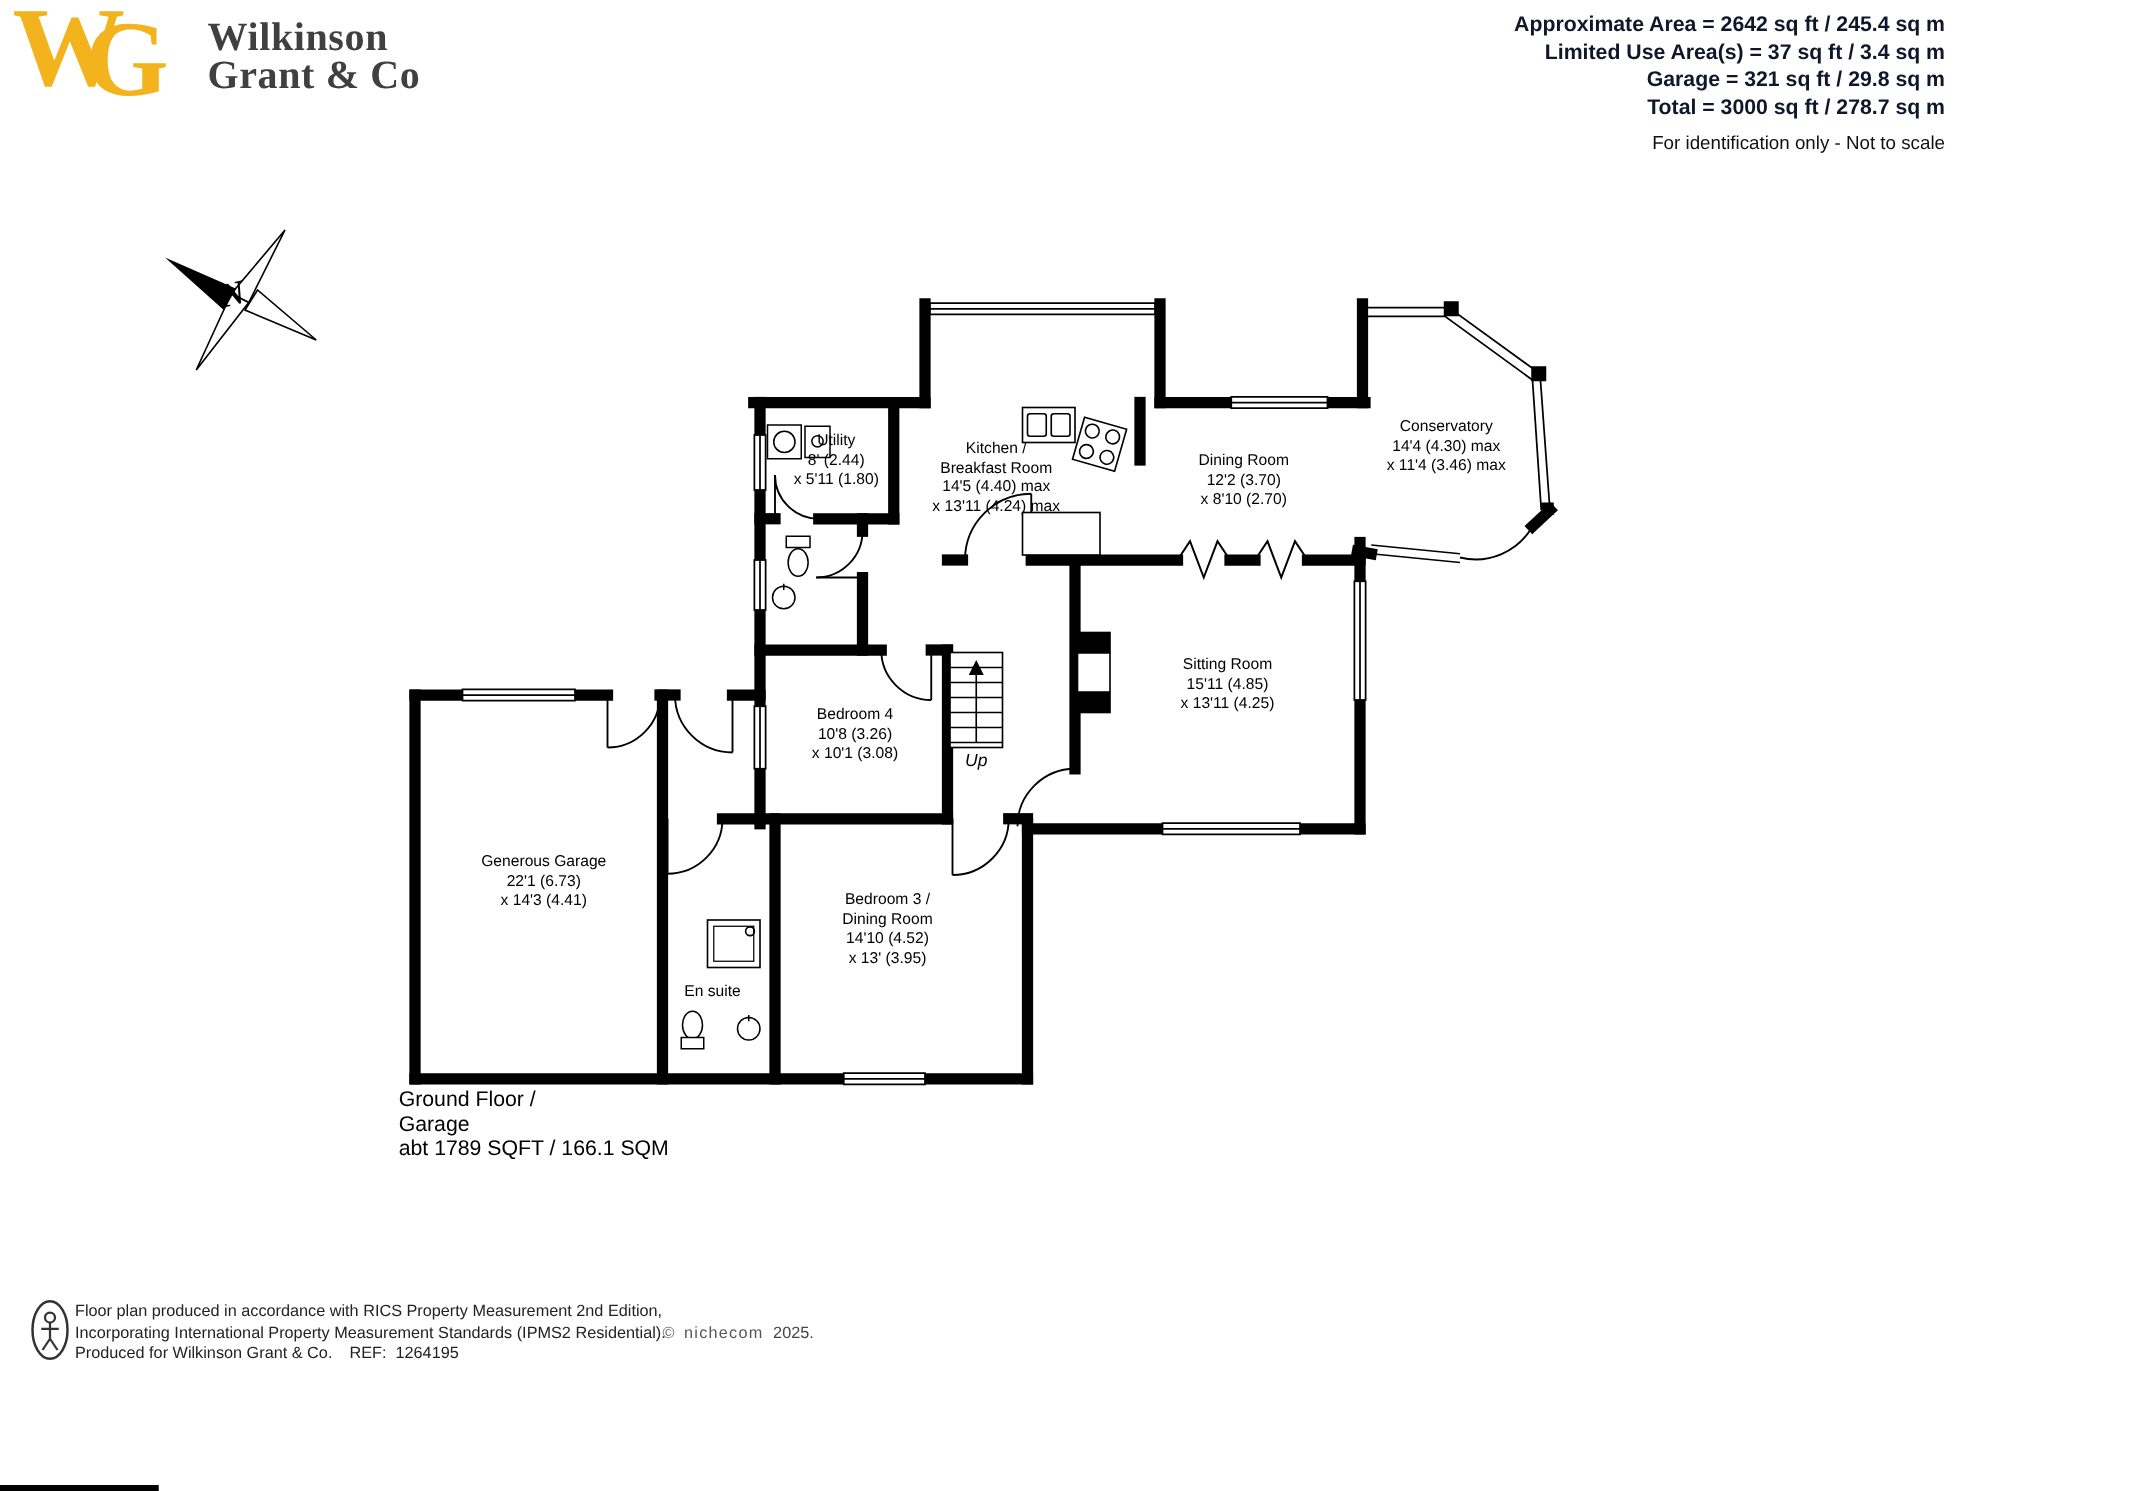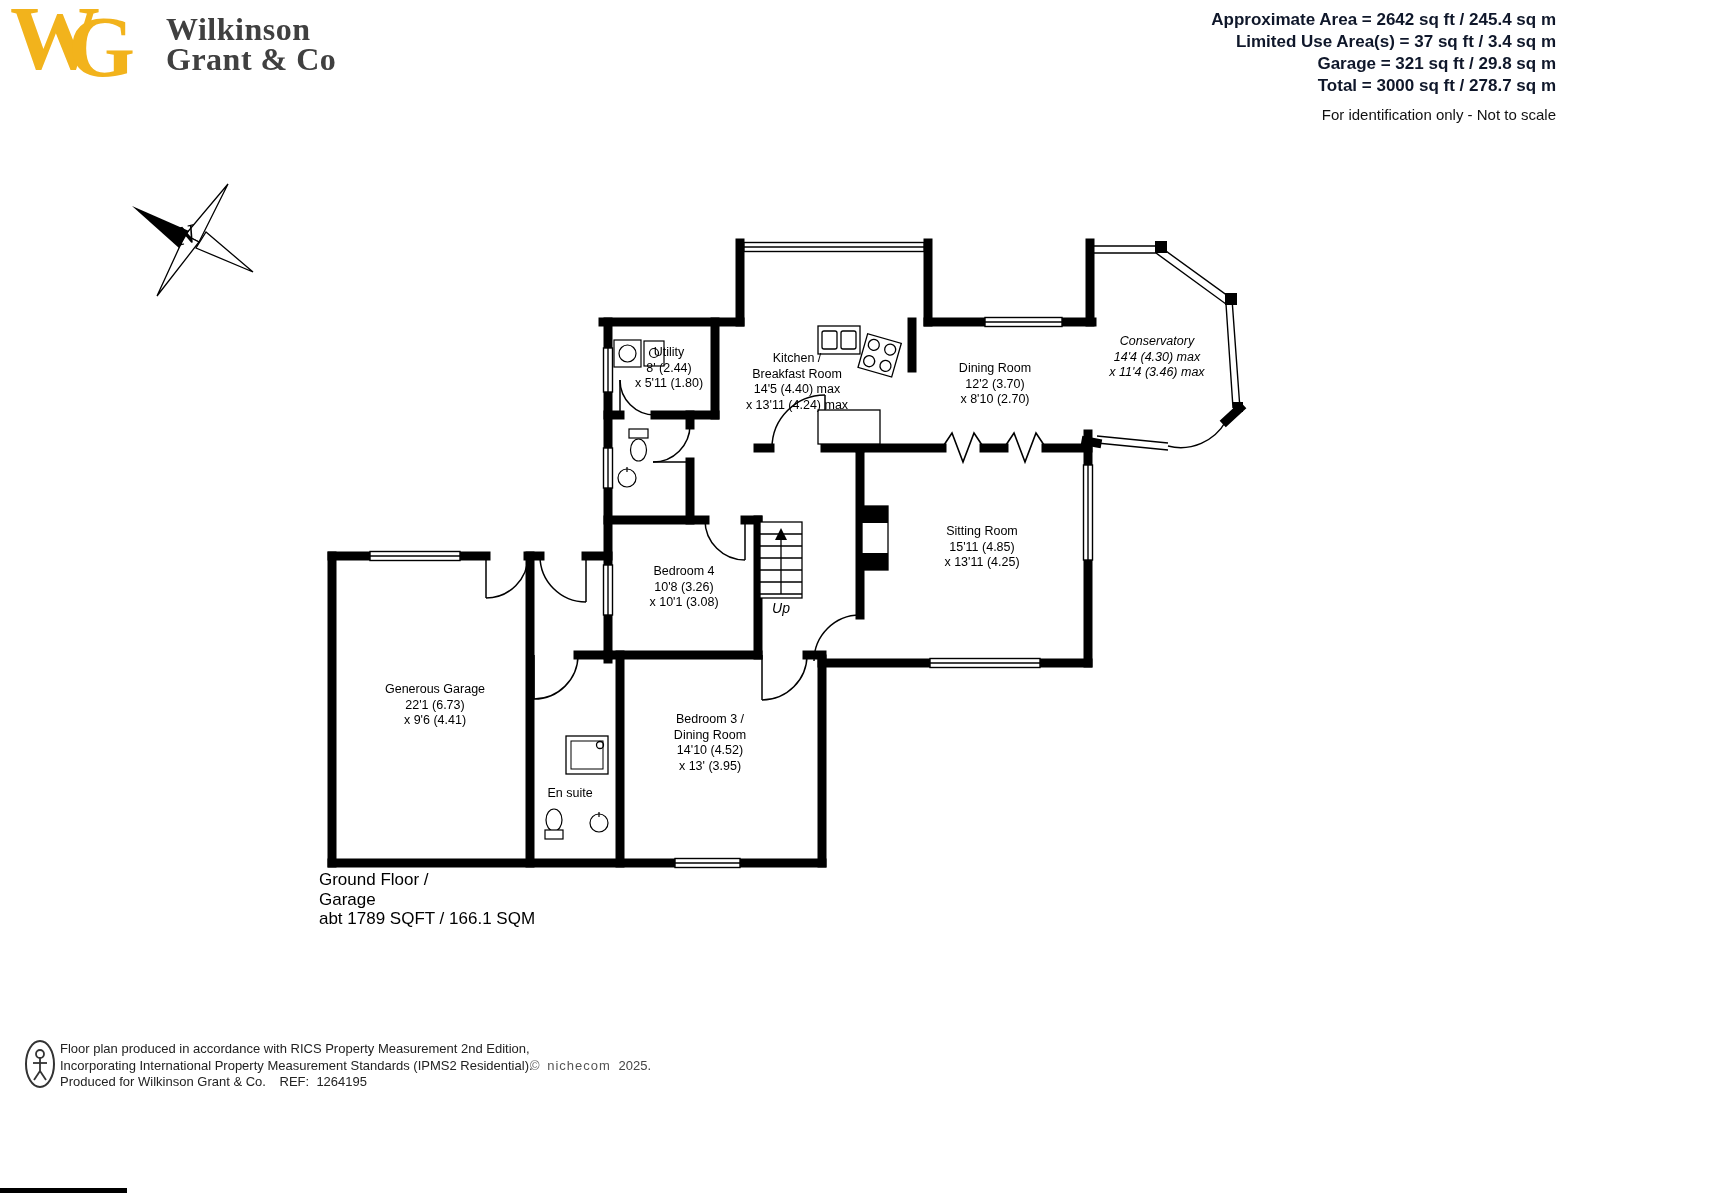"Conservatory" div.room-label { font-style: italic -> none }
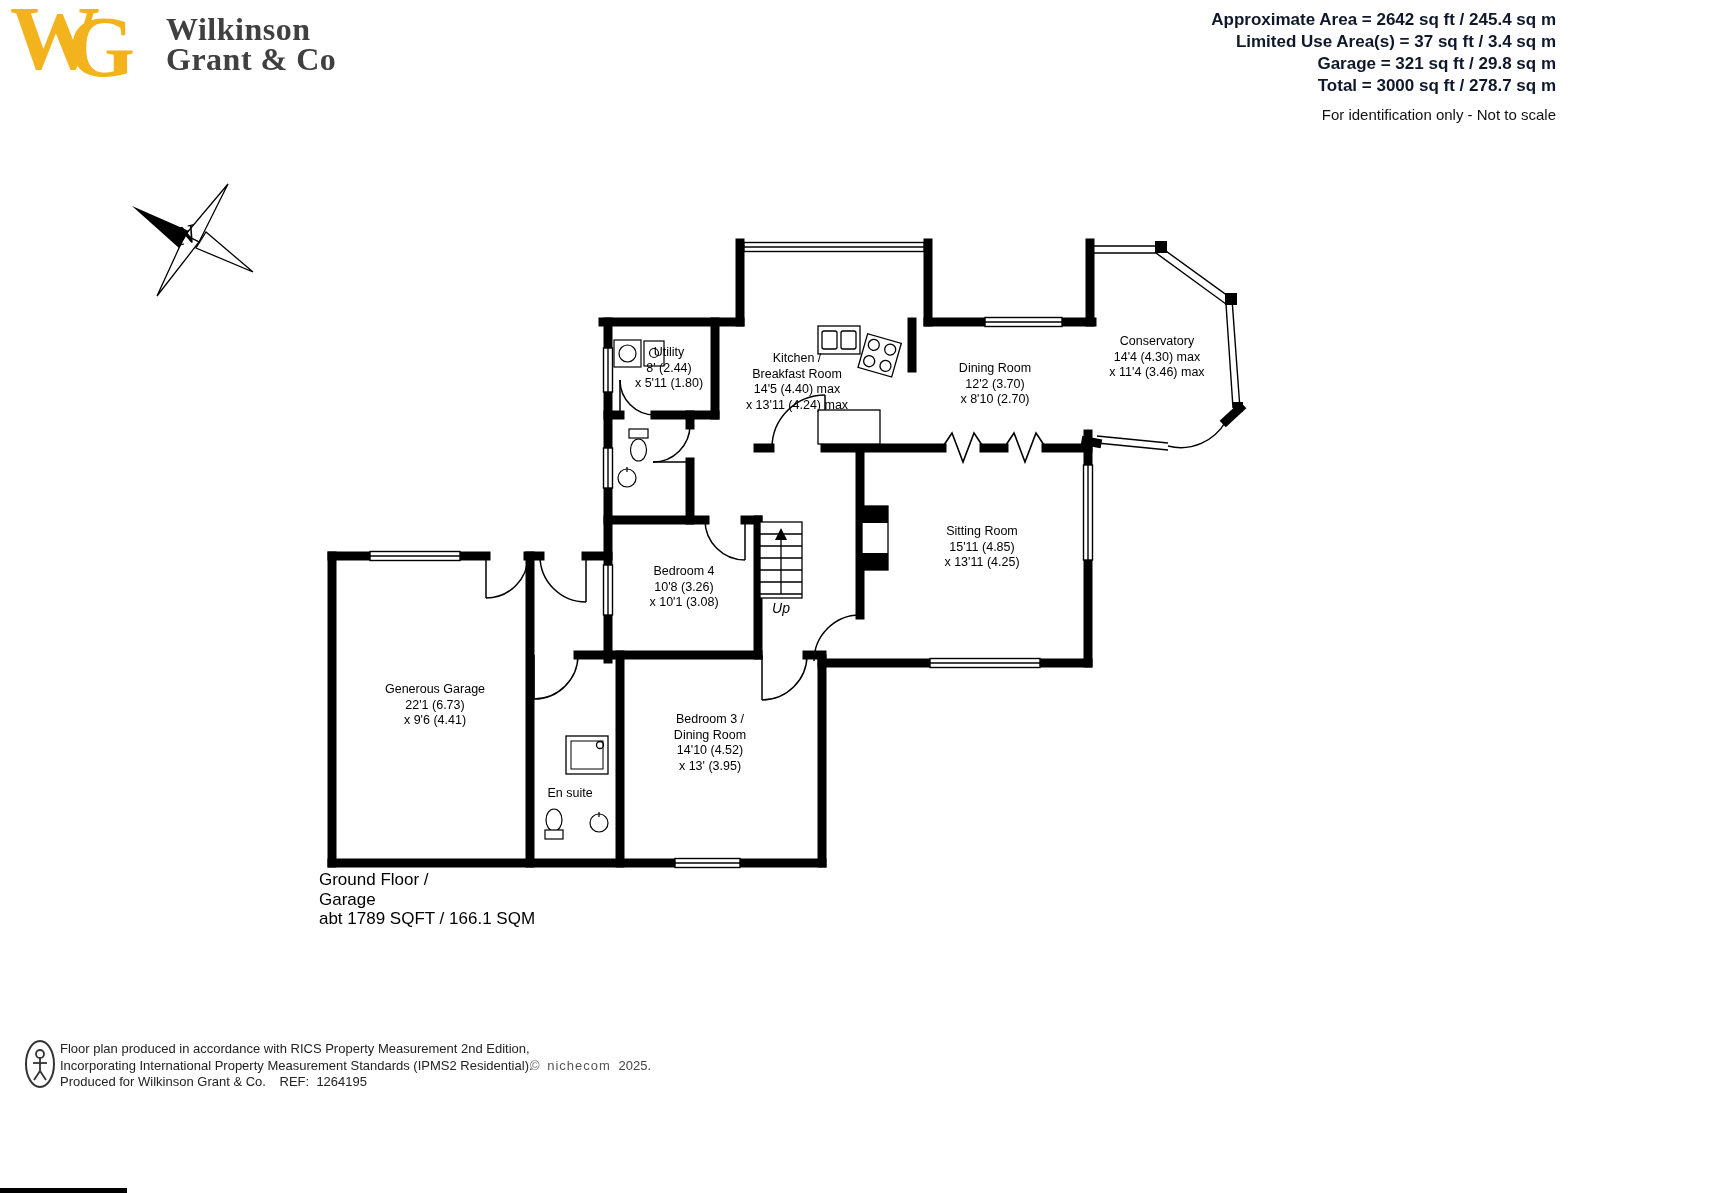"x 9'6 (4.41)" span { text: 9'6 -> 14'3 }
